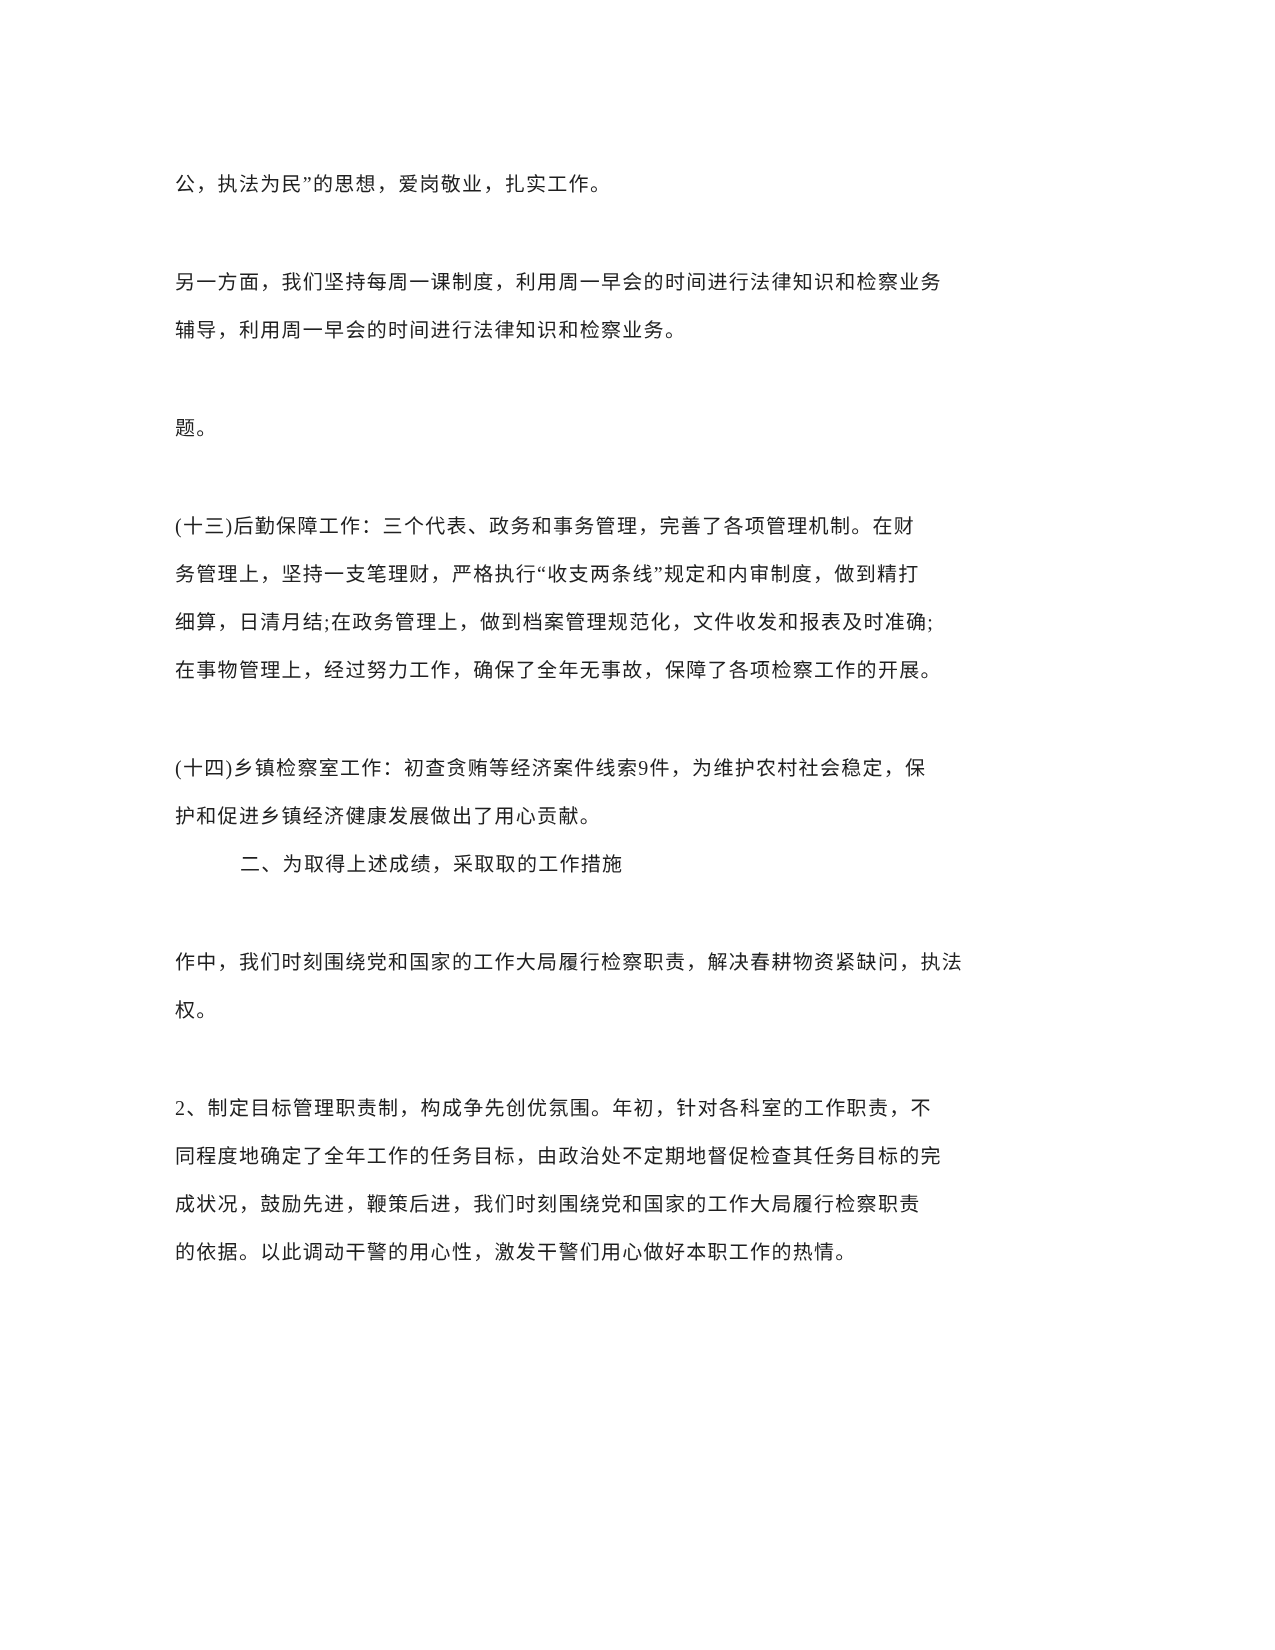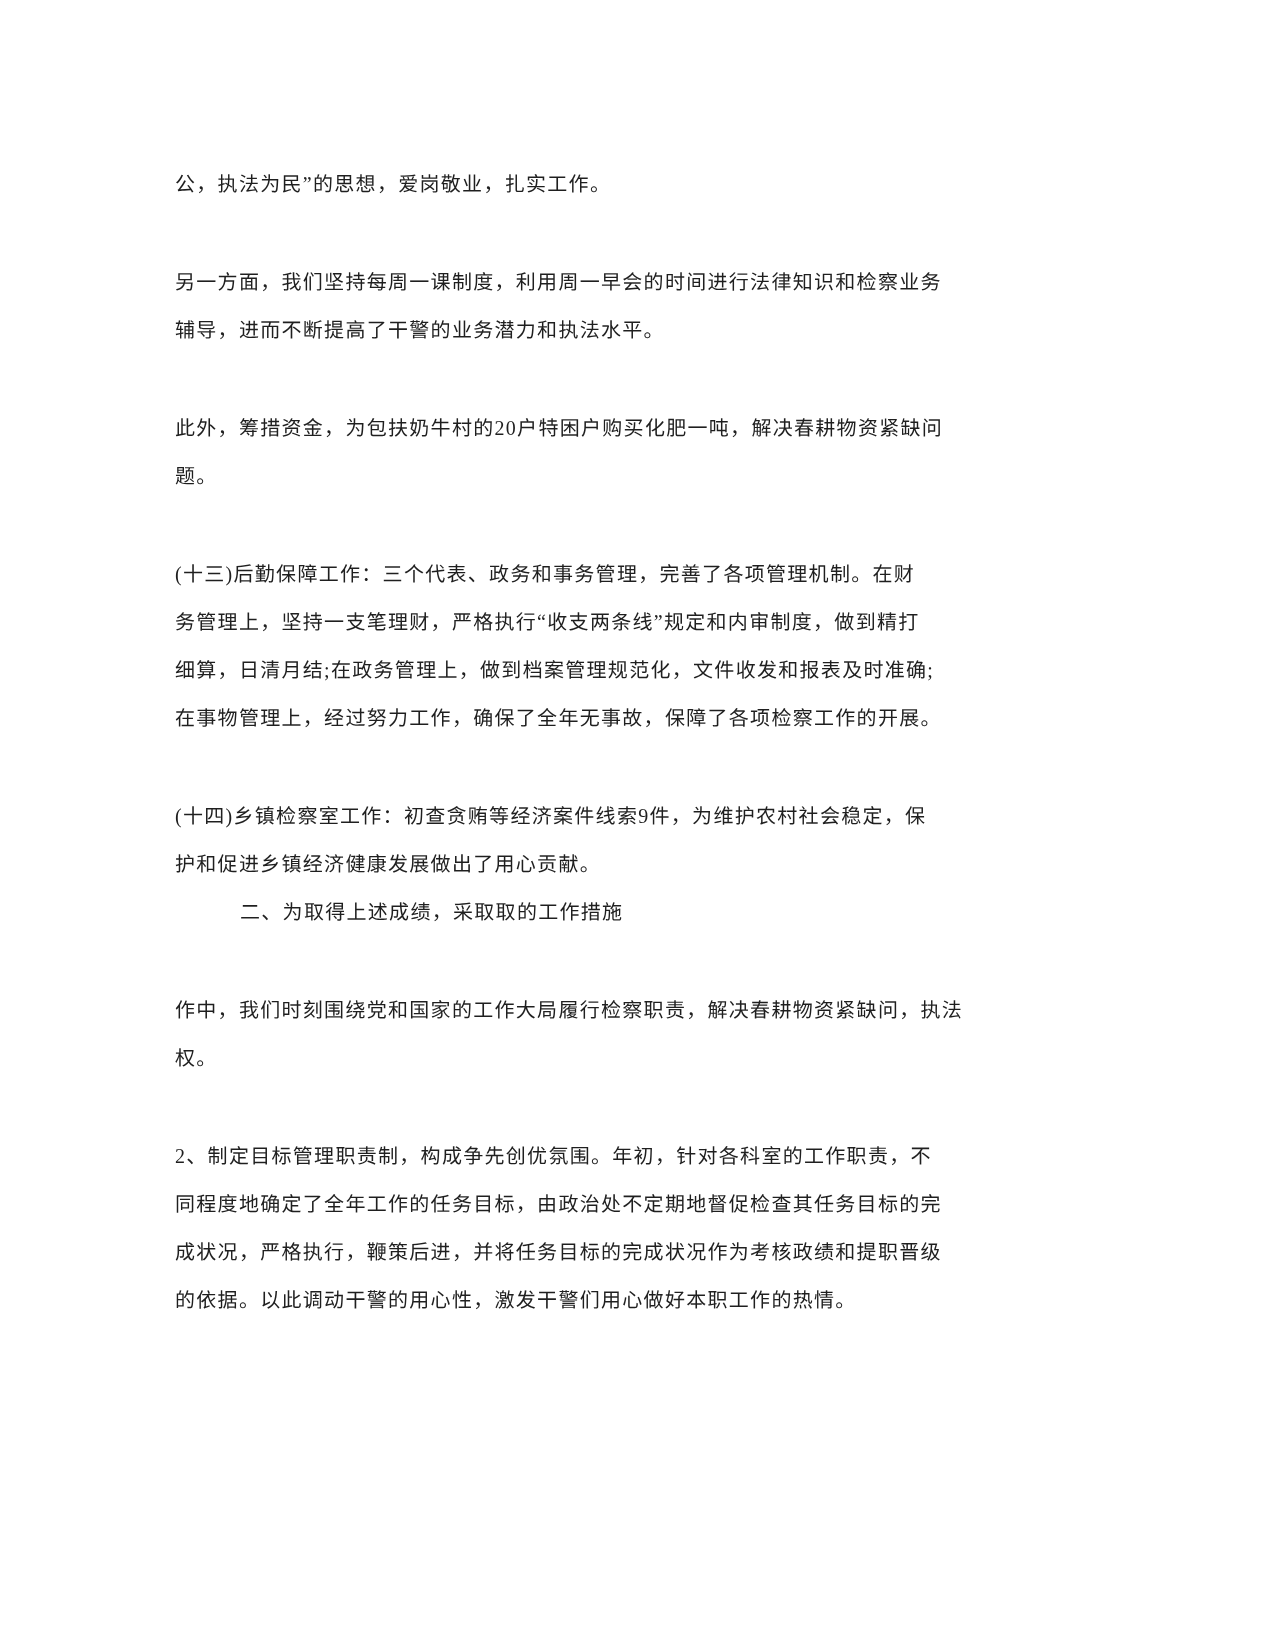"辅导，进而不断提高了干警的业务潜力和执法水平。" div.line { text: 进而不断提高了干警的业务潜力和执法水平 -> 利用周一早会的时间进行法律知识和检察业务 }
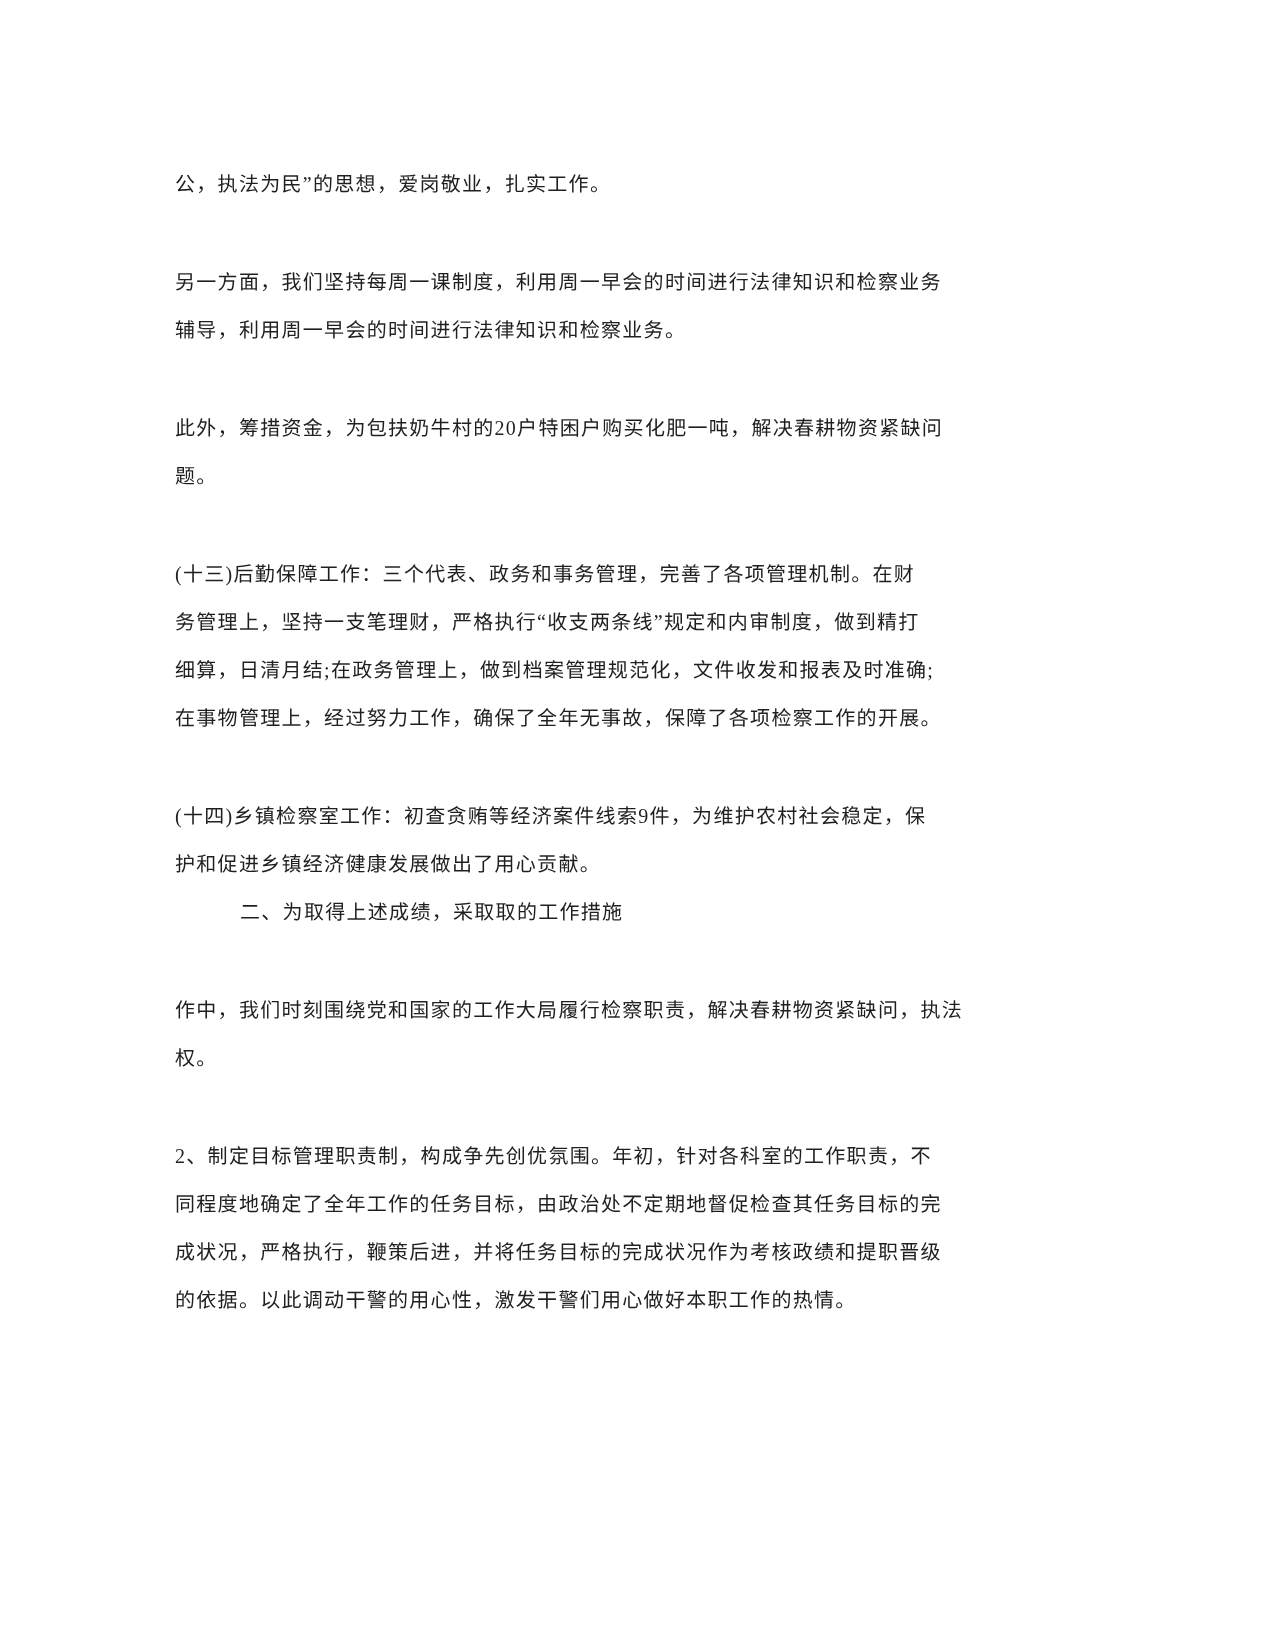"此外，筹措资金，为包扶奶牛村的20户特困户购买化肥一吨，解决春耕物资紧缺问" div.line { html: <div>此外，筹措资金，为包扶奶牛村的20户特困户购买化肥一吨，解决春耕物资紧缺问</div> -> none }
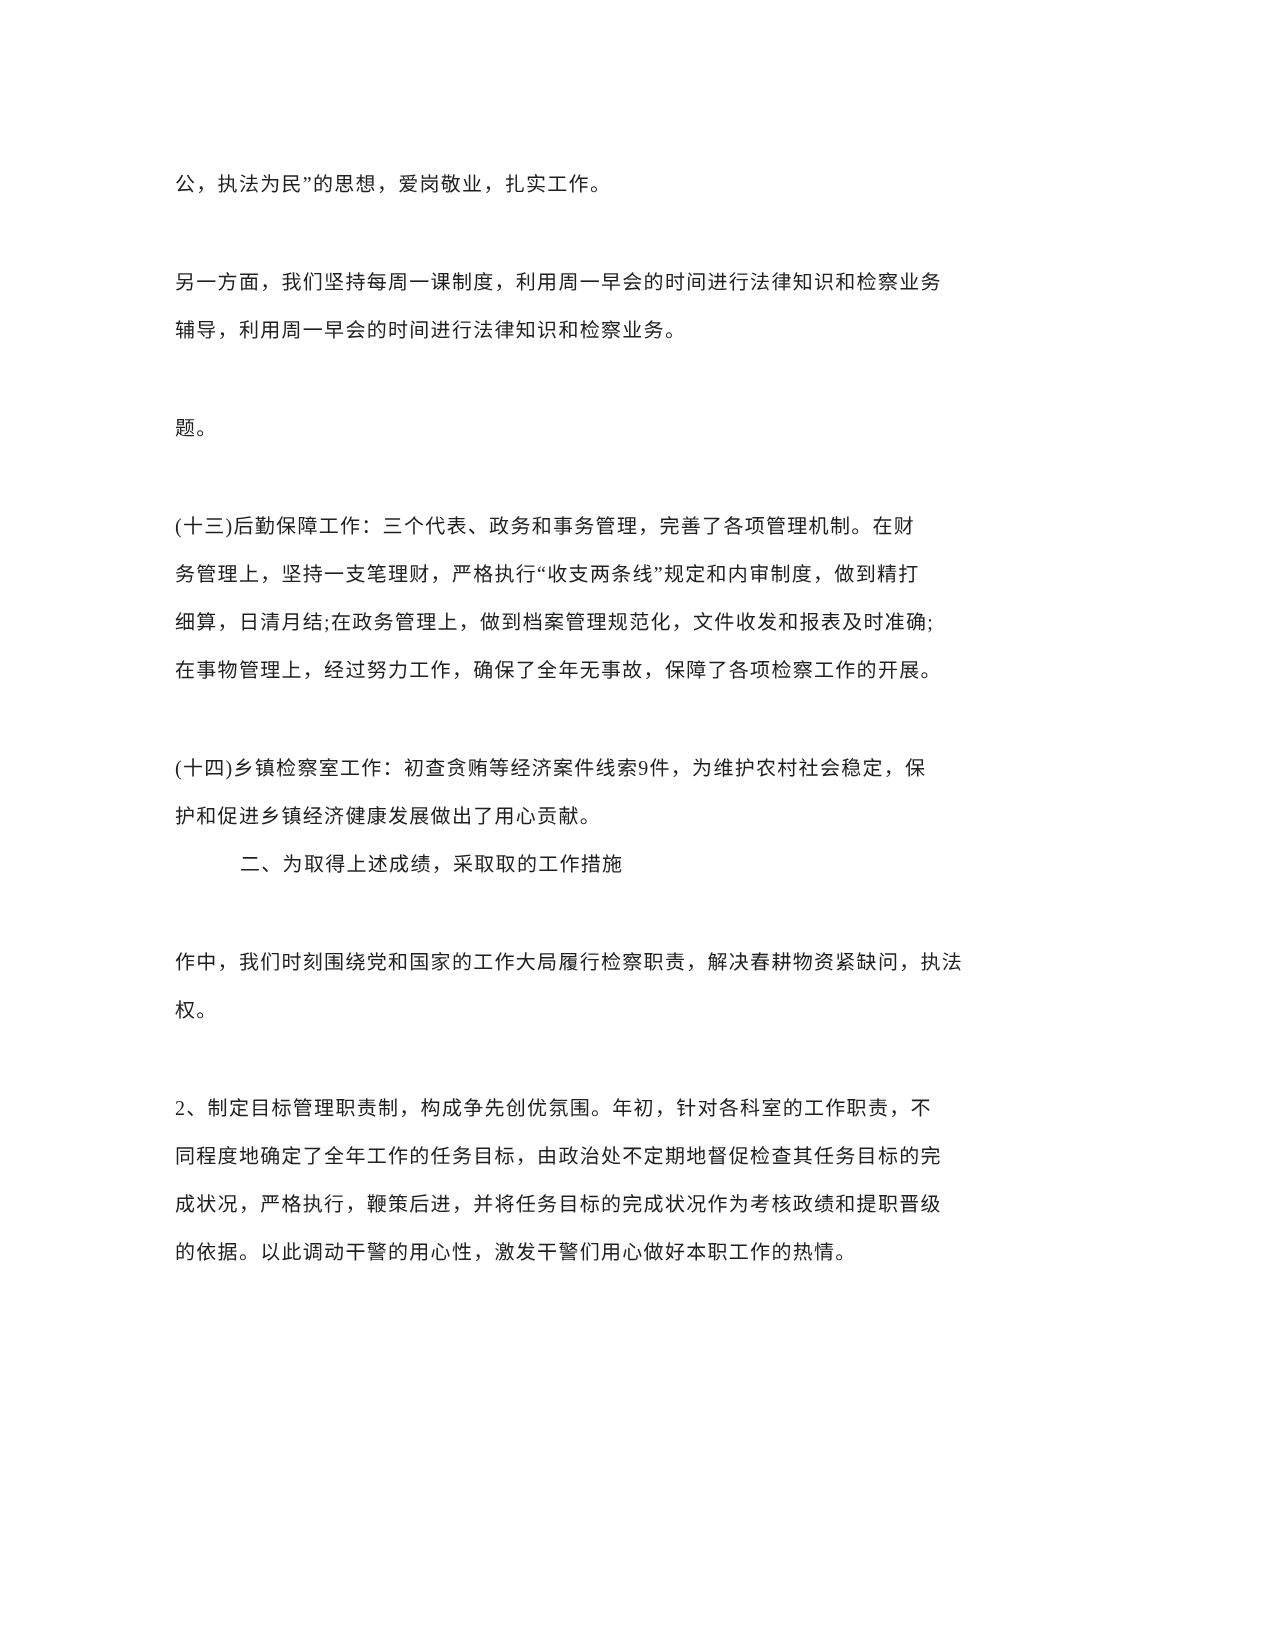"成状况，严格执行，鞭策后进，并将任务目标的完成状况作为考核政绩和提职晋级" div.line { text: 严格执行，鞭策后进，并将任务目标的完成状况作为考核政绩和提职晋级 -> 鼓励先进，鞭策后进，我们时刻围绕党和国家的工作大局履行检察职责 }
